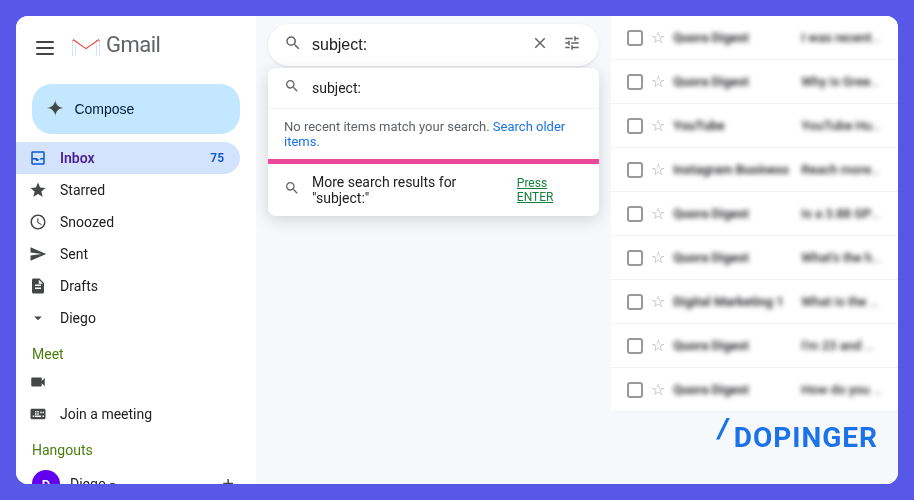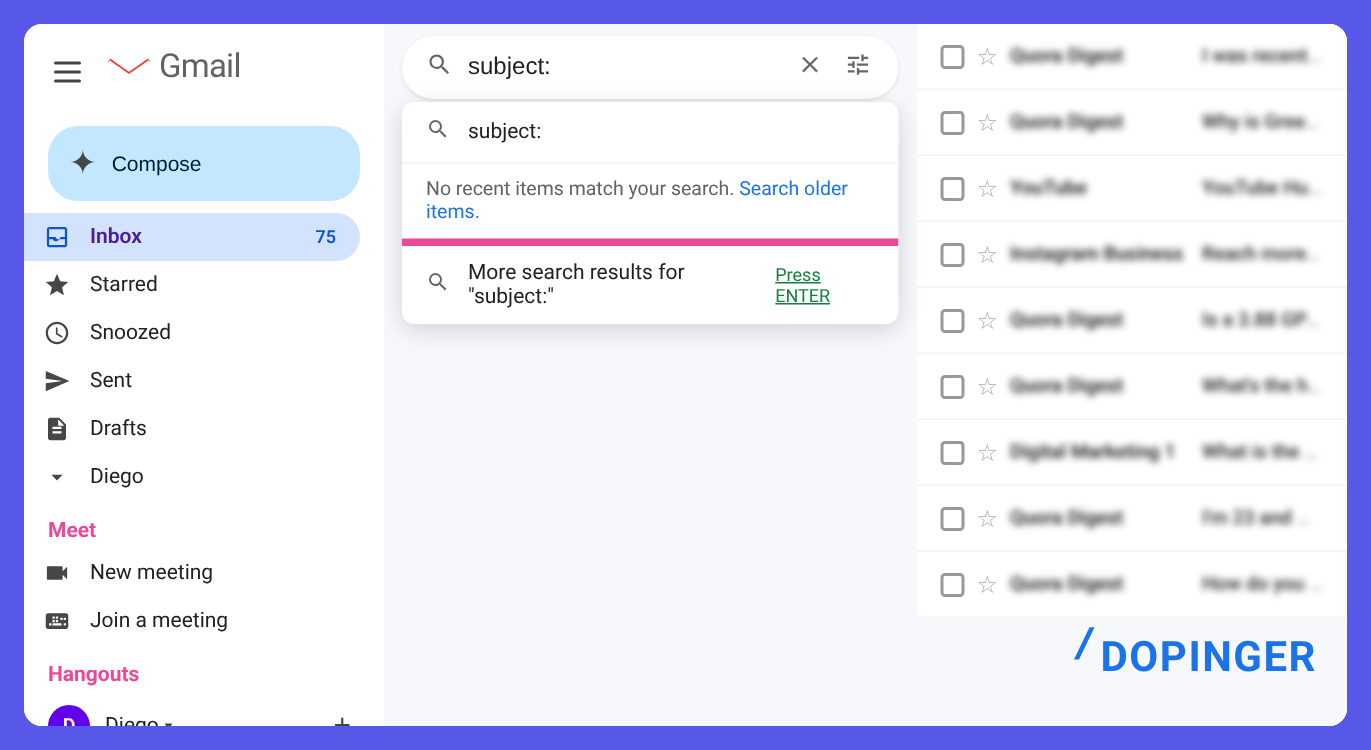"Meet" .section-title { color: #ec4899 -> #4d7c0f; font-weight: 700 -> 400 }
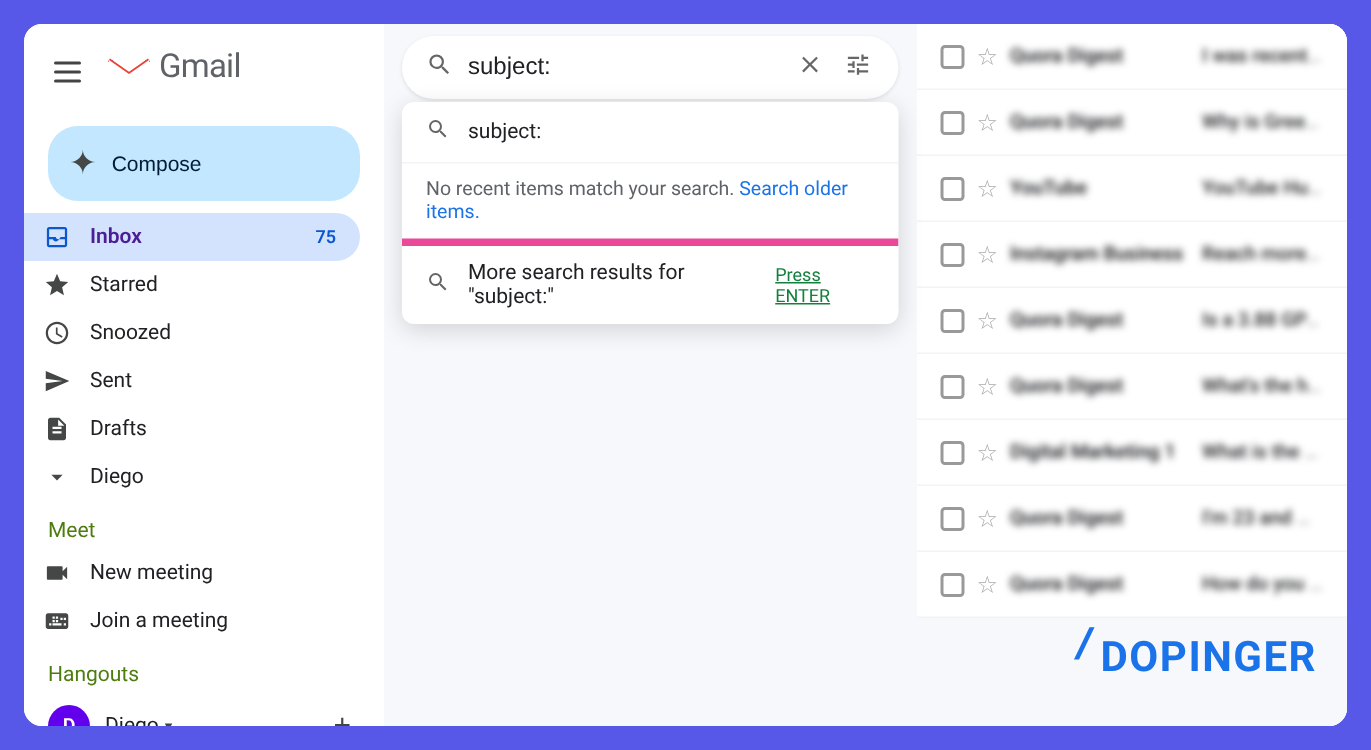"New meeting" span.nav-label { html: <span>New meeting</span> -> none }
